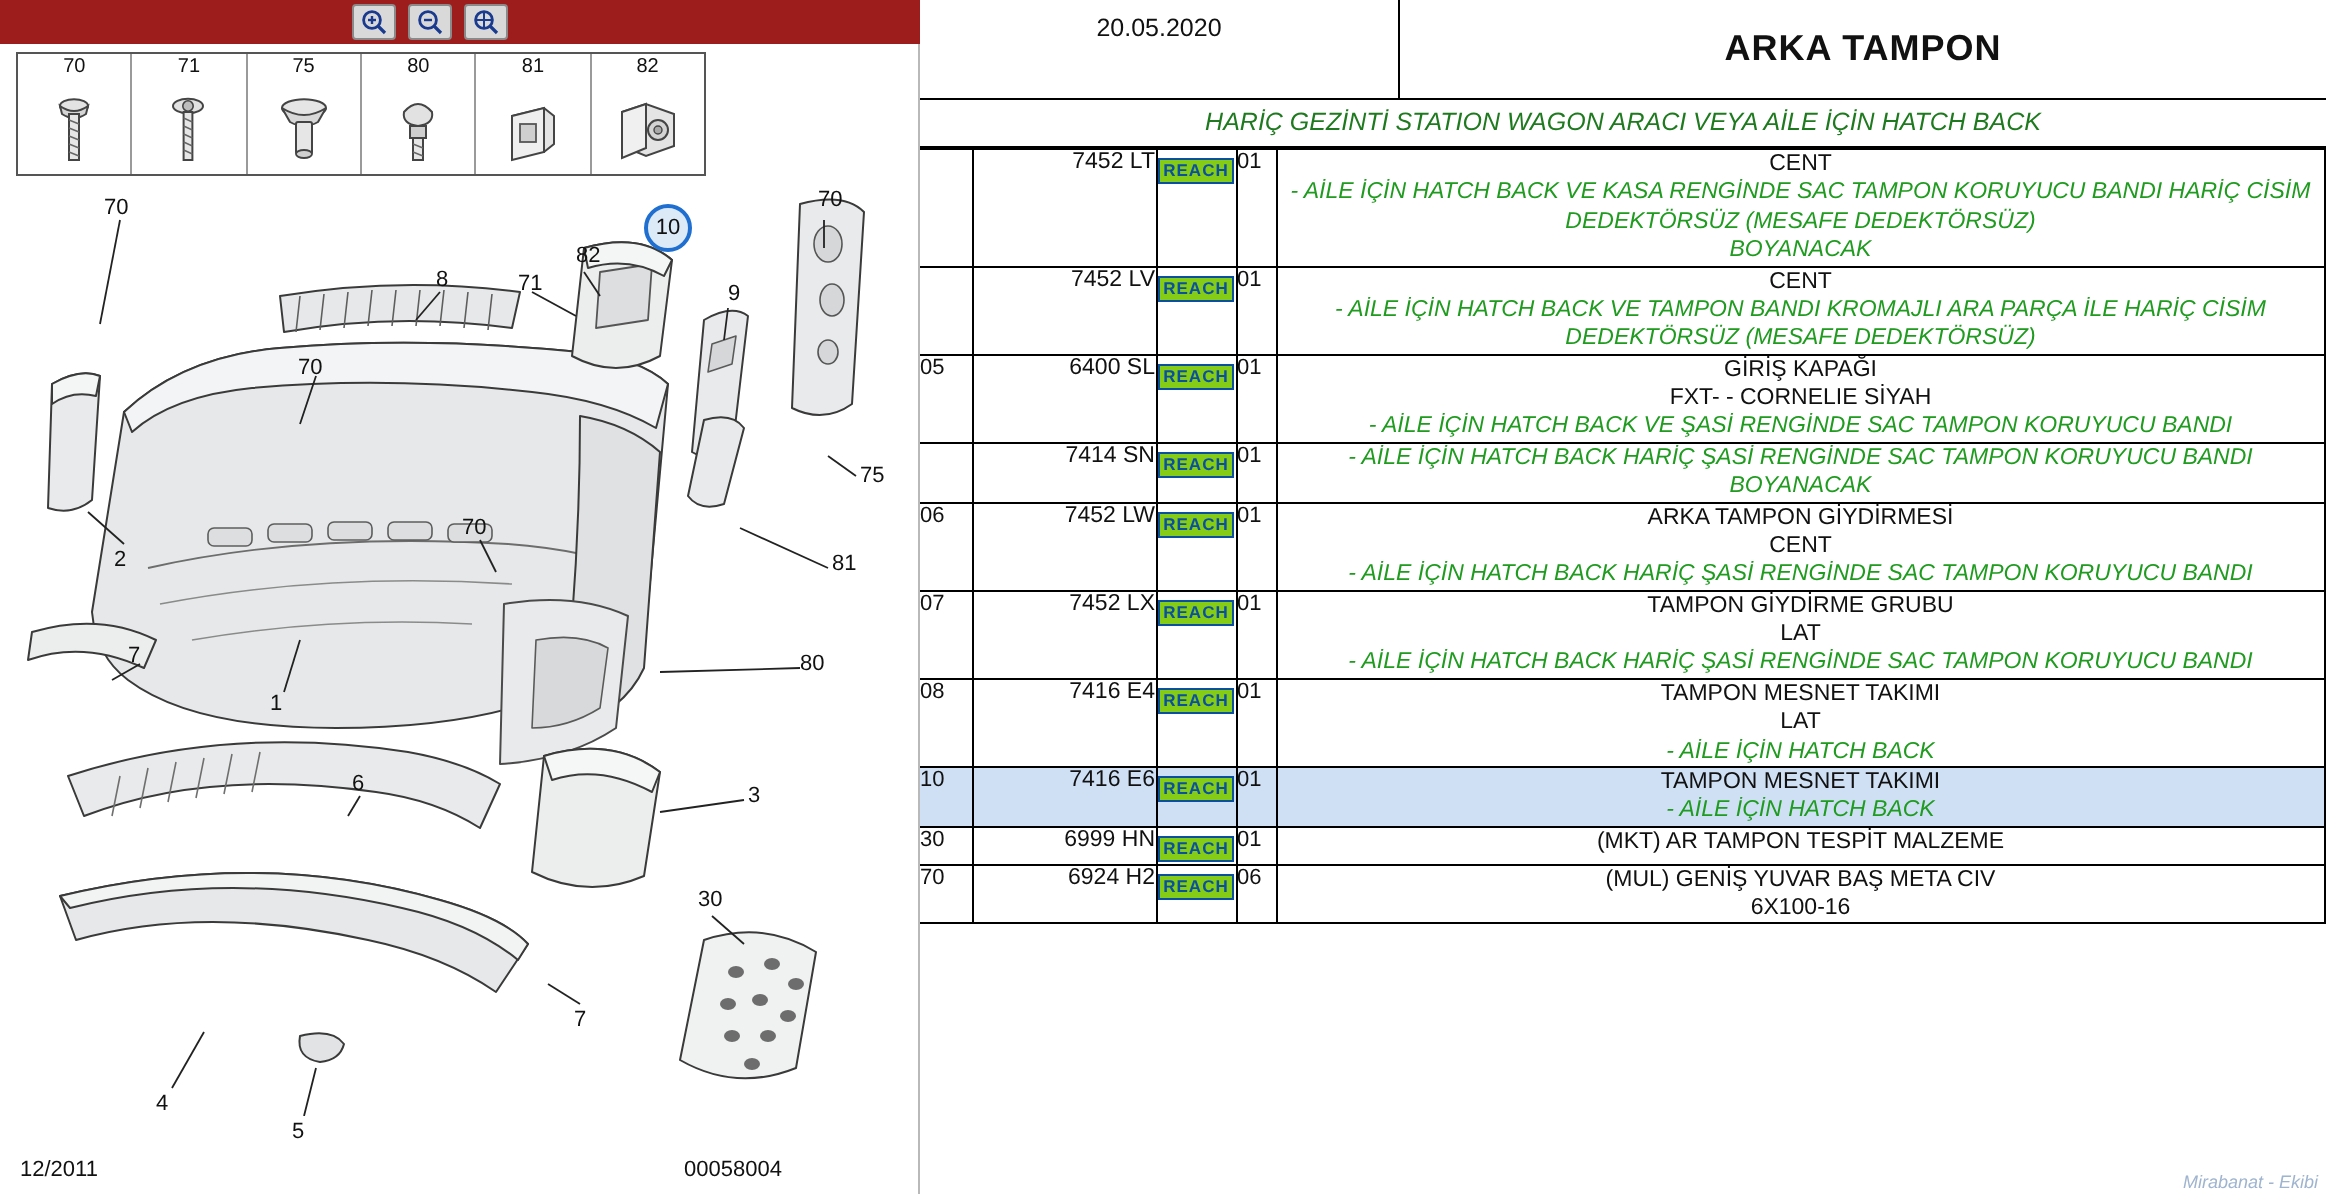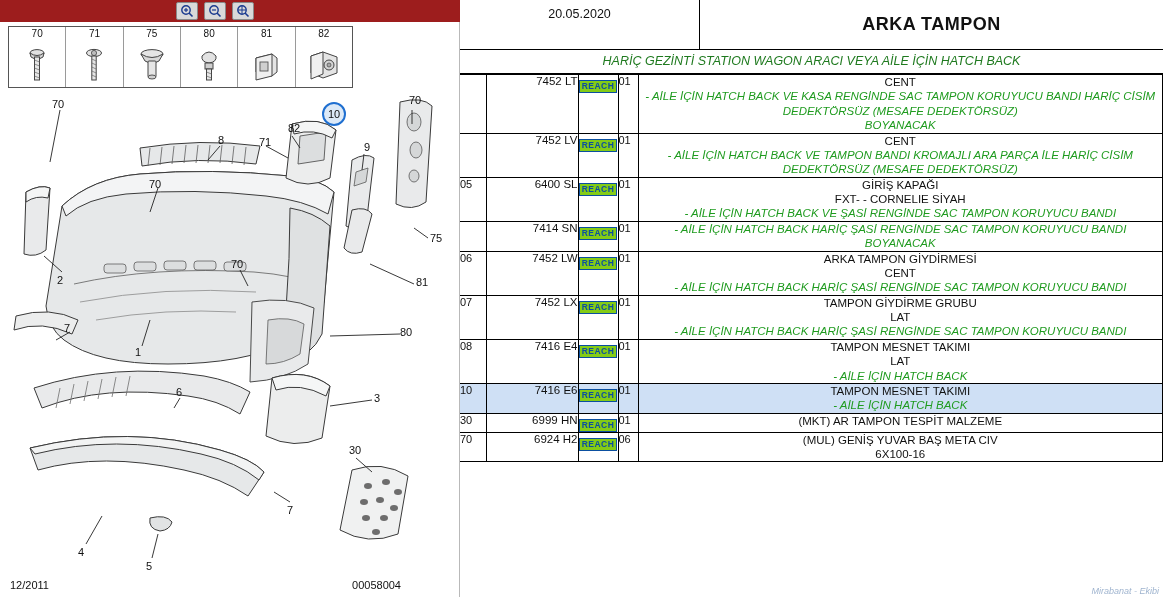"00058004" .footer-right { right: 58px -> 68px }
